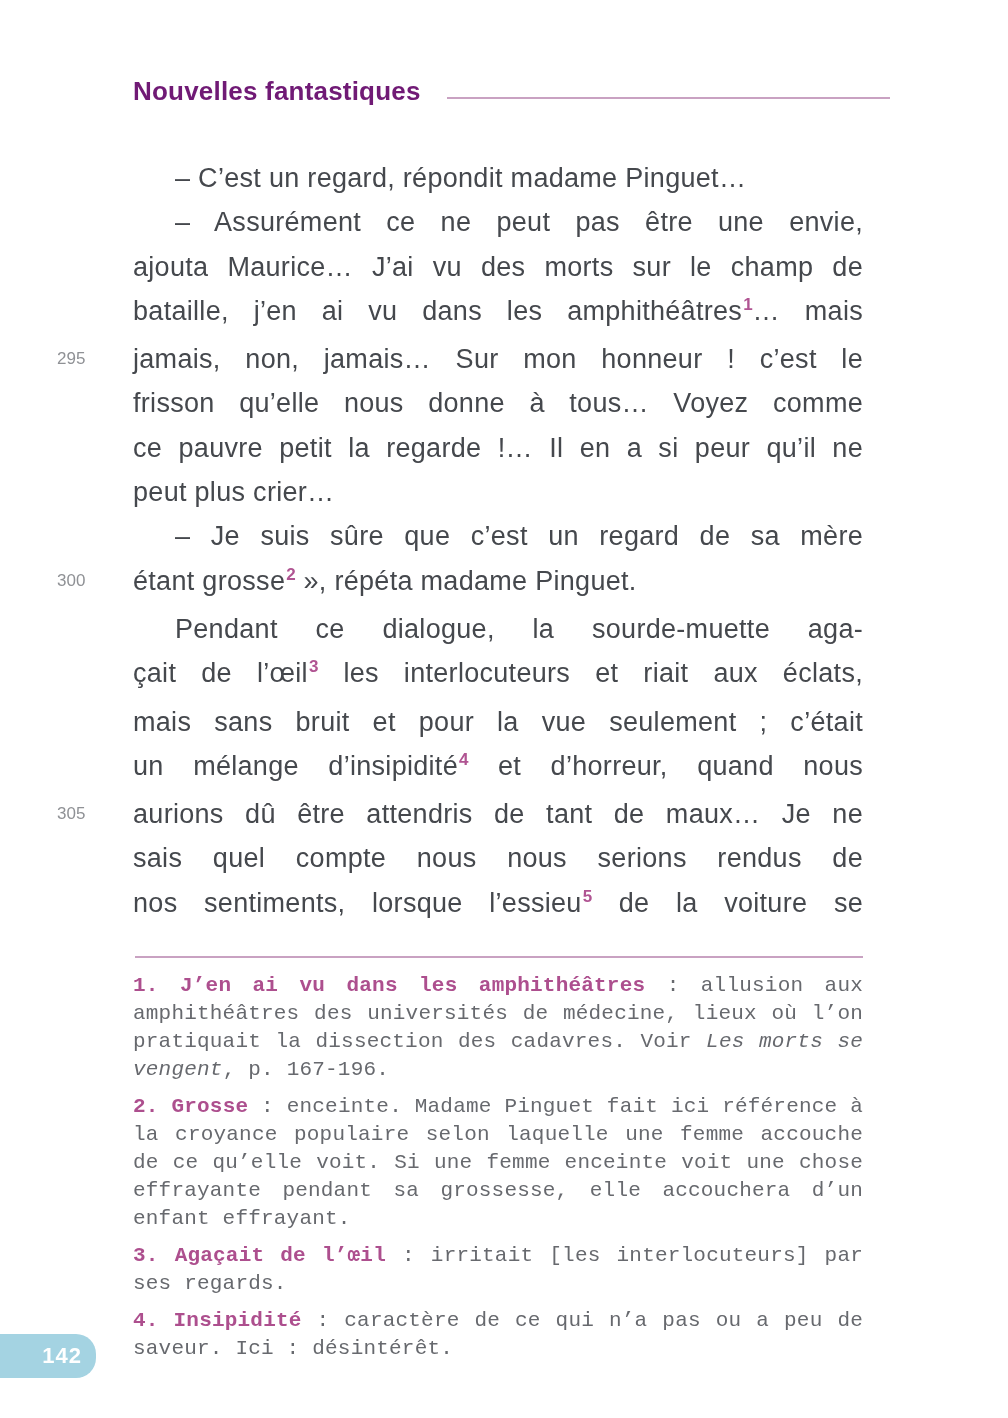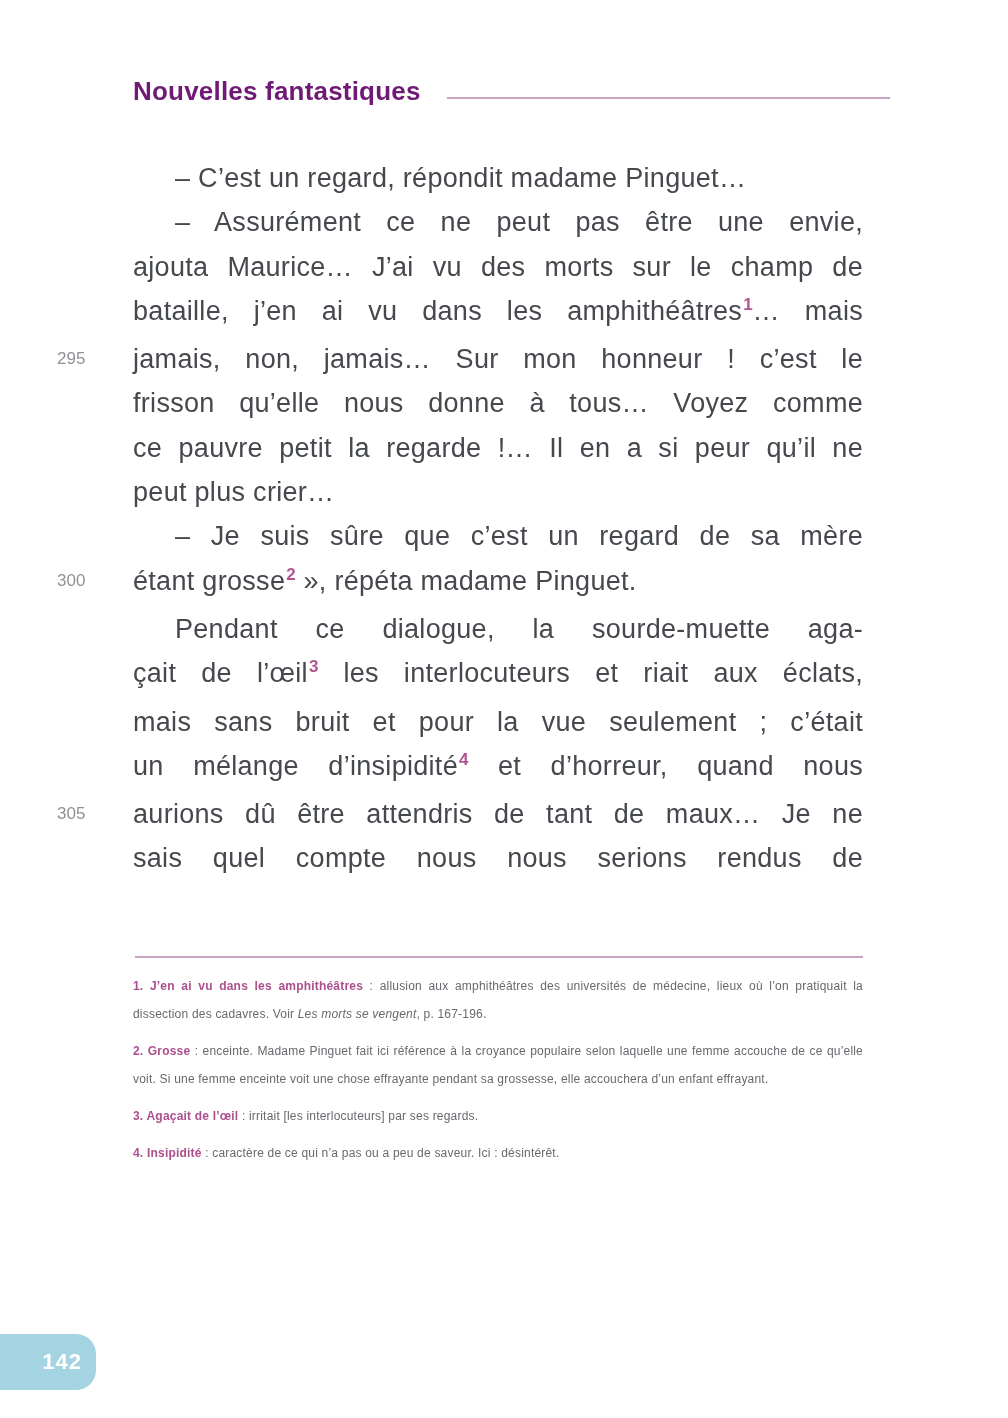"nos sentiments, lorsque l’essieu5 de" div.bline { html: none -> <div>nos sentiments, lorsque l’essieu<sup>5</sup> de la voiture se</div> }
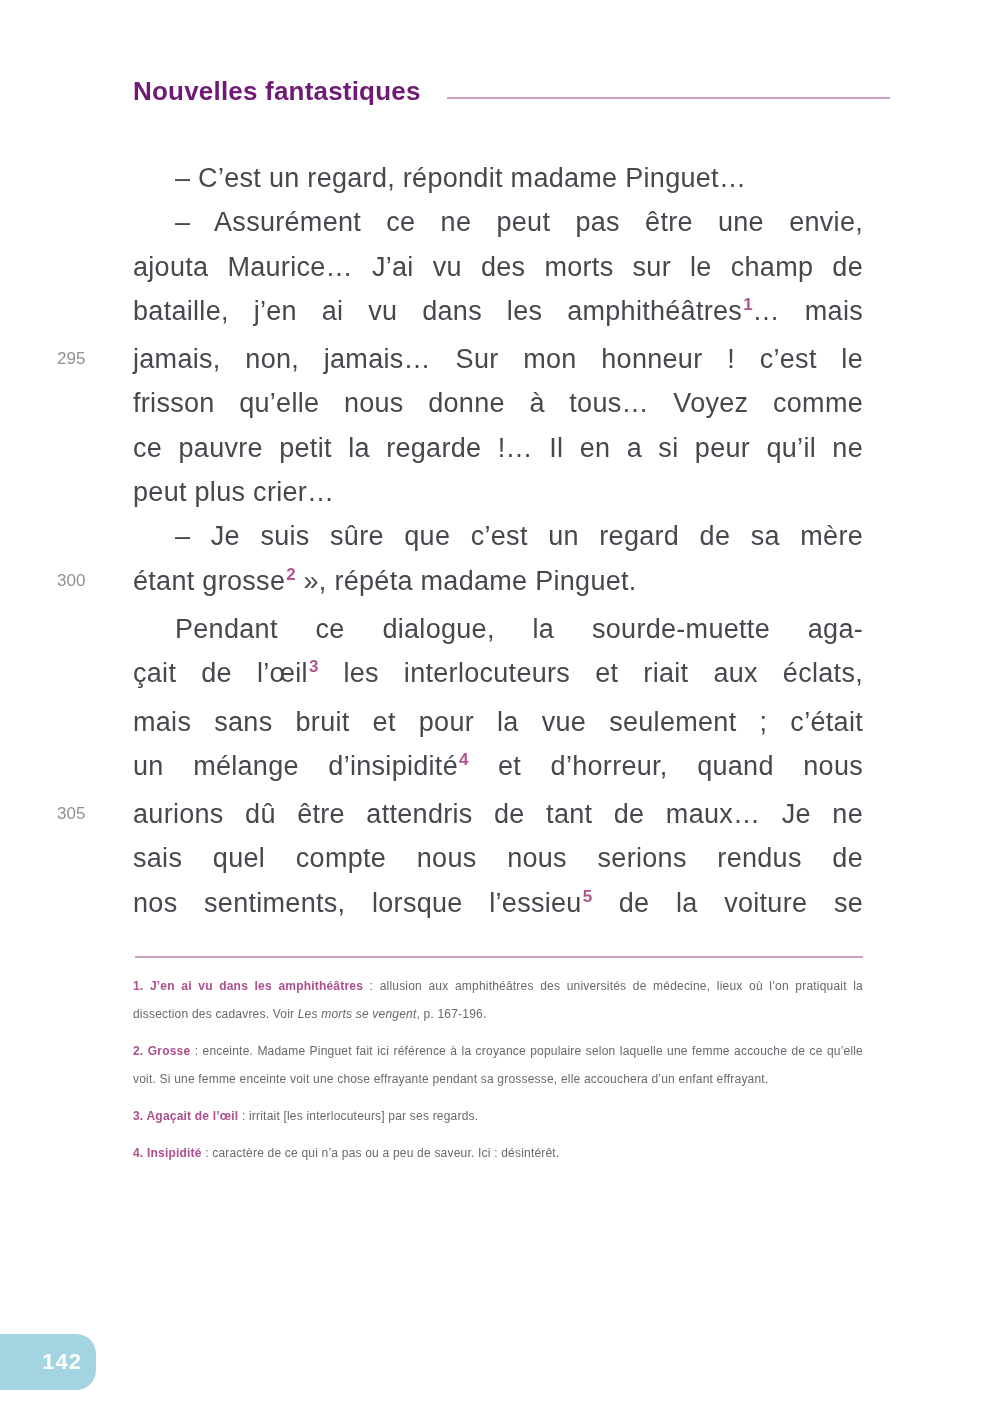"1. J’en ai vu dans" .footnotes { font-family: none -> Liberation Mono, monospace; font-size: 12px -> 21px }
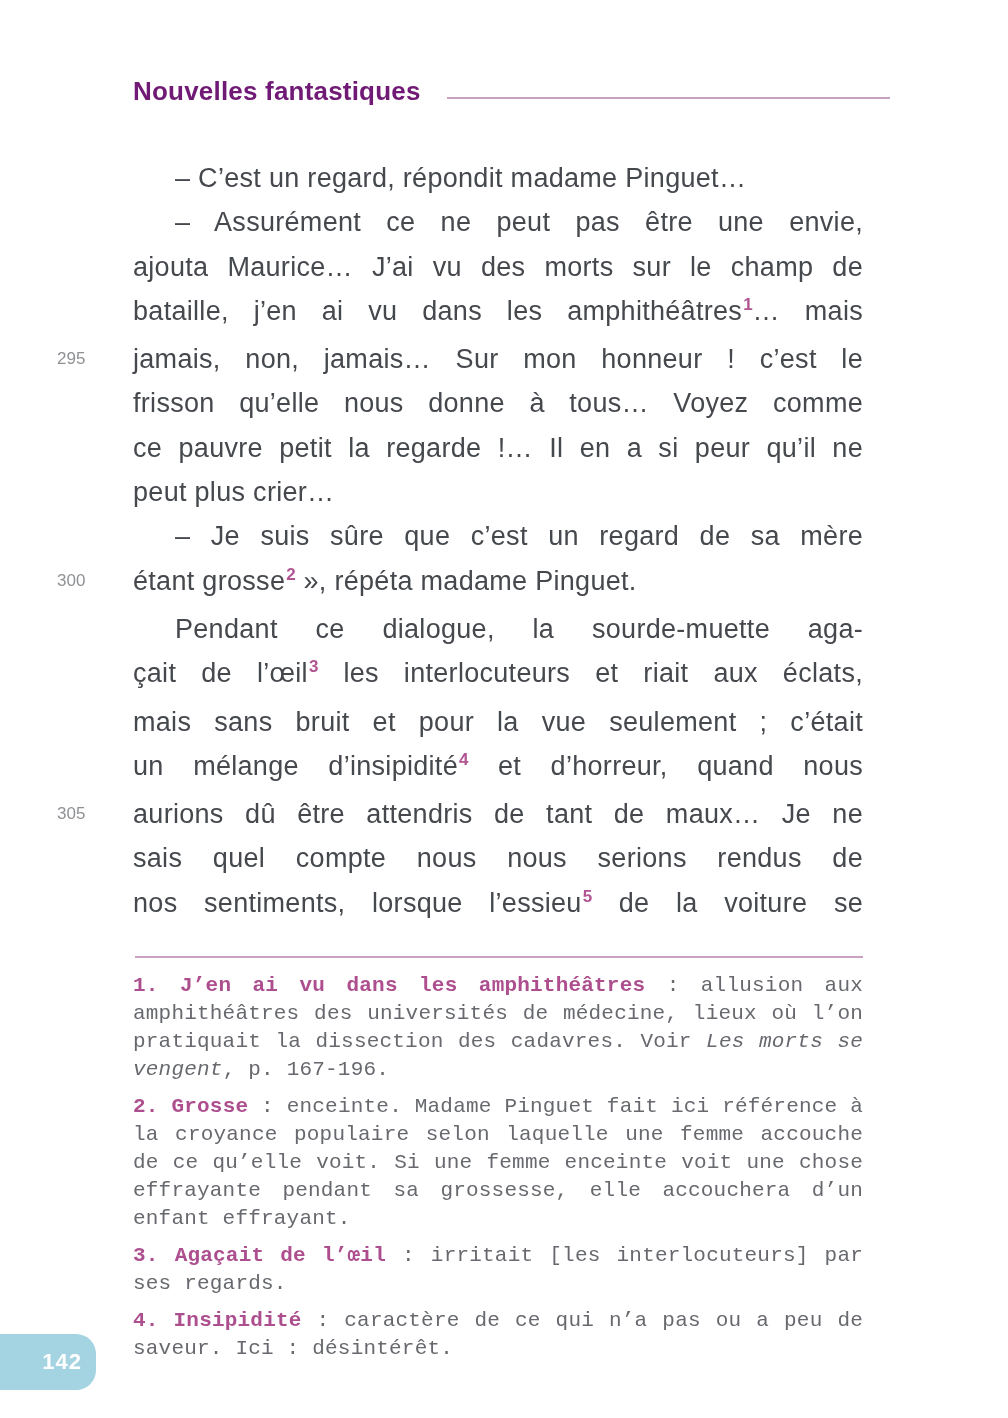"142" .page-badge { height: 56px -> 44px }
